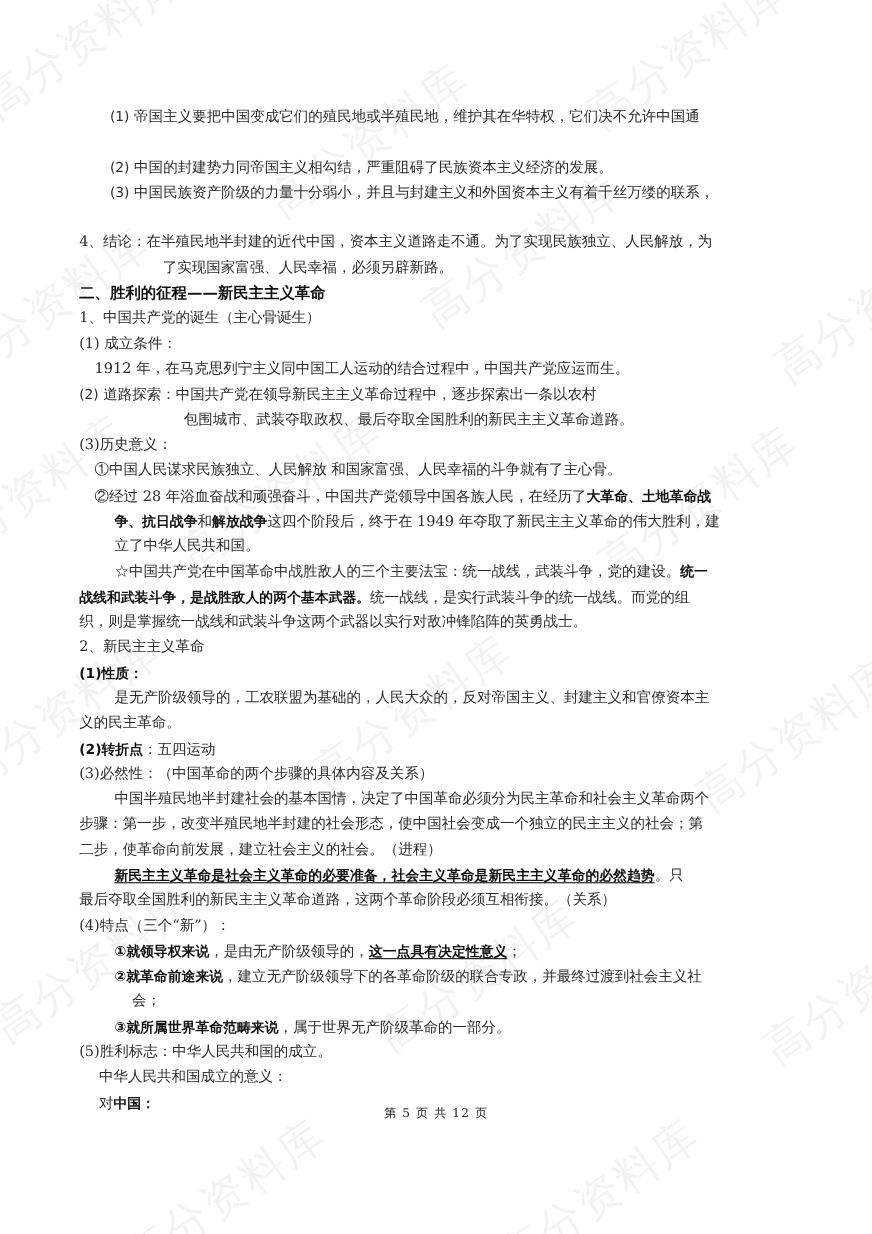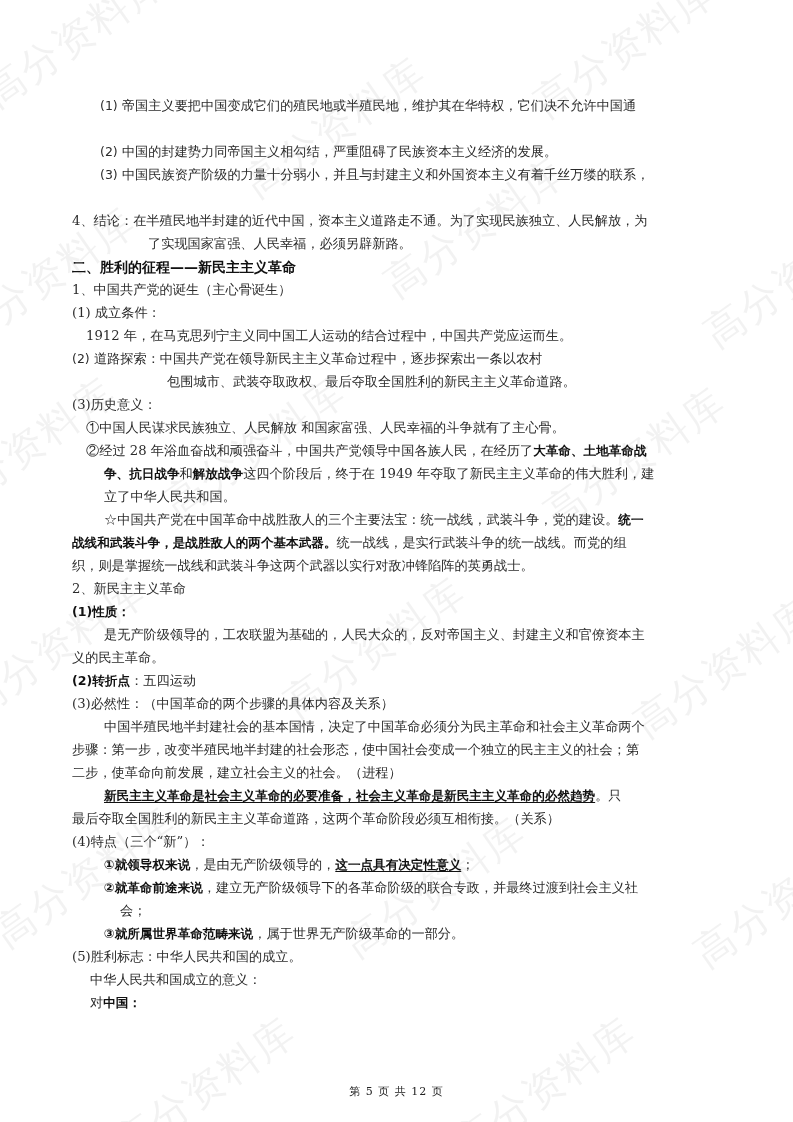"第 5 页 共 12" .footer { top: 1084px -> 1004px }
